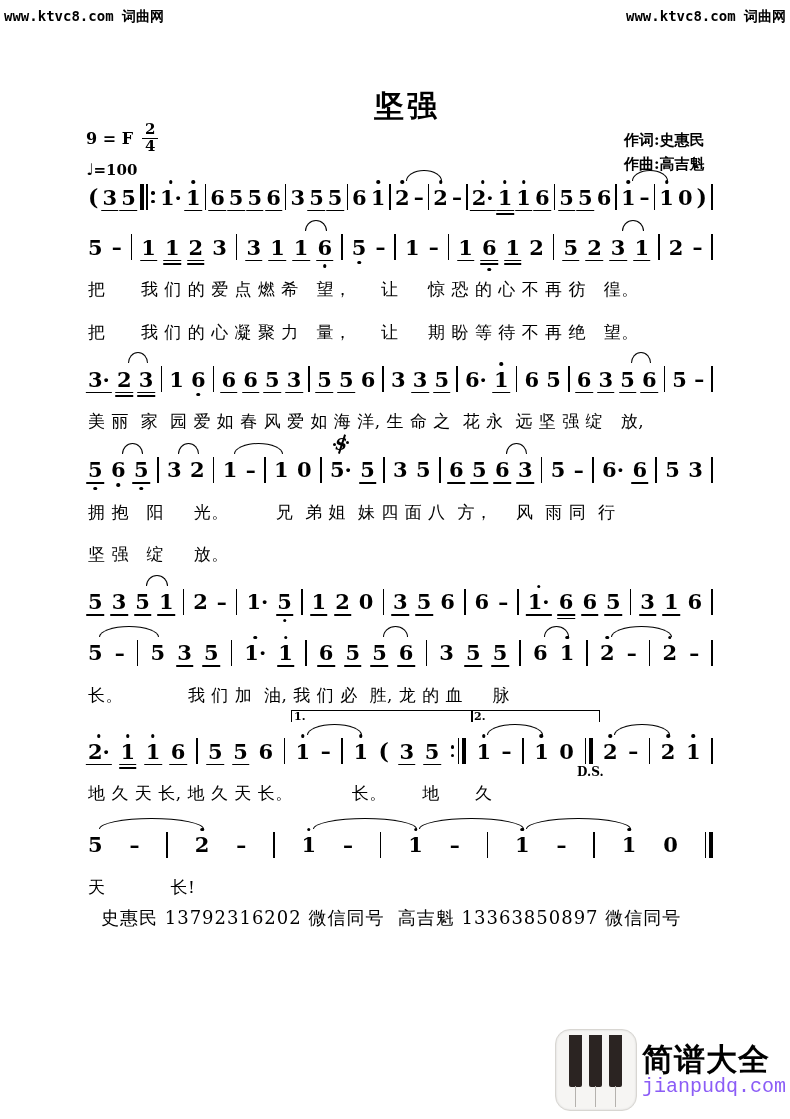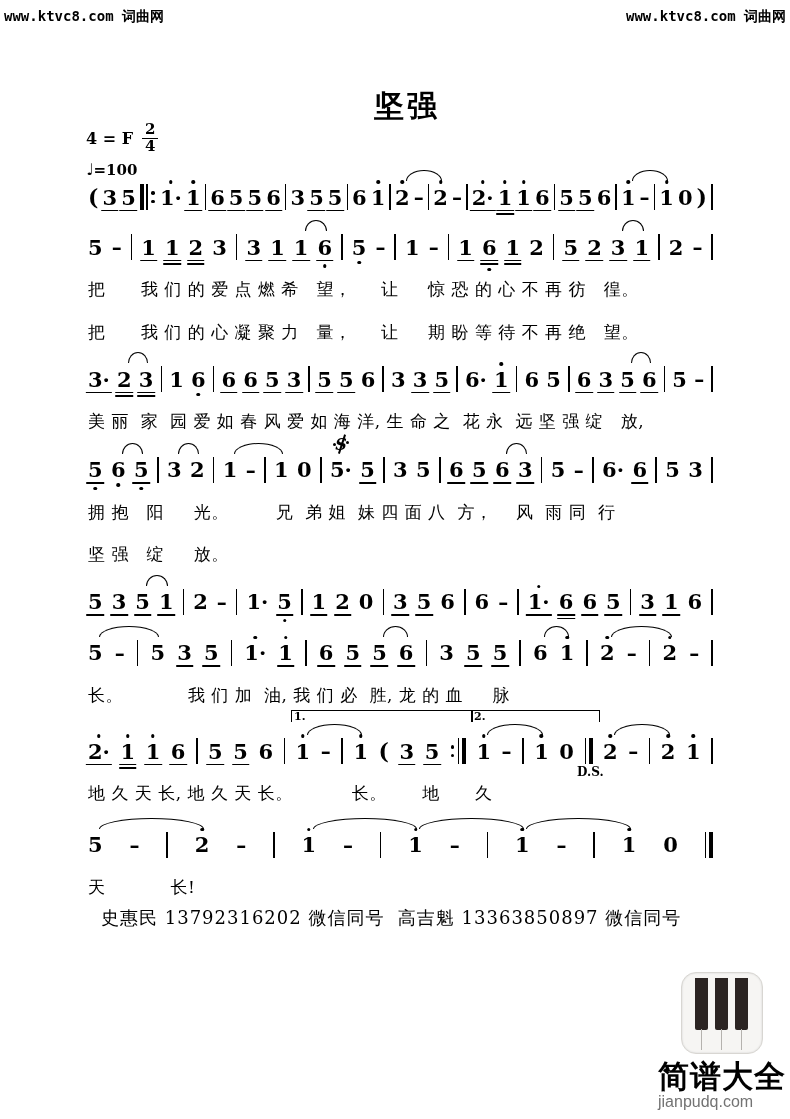"4 = F" span { text: 4 -> 9 }
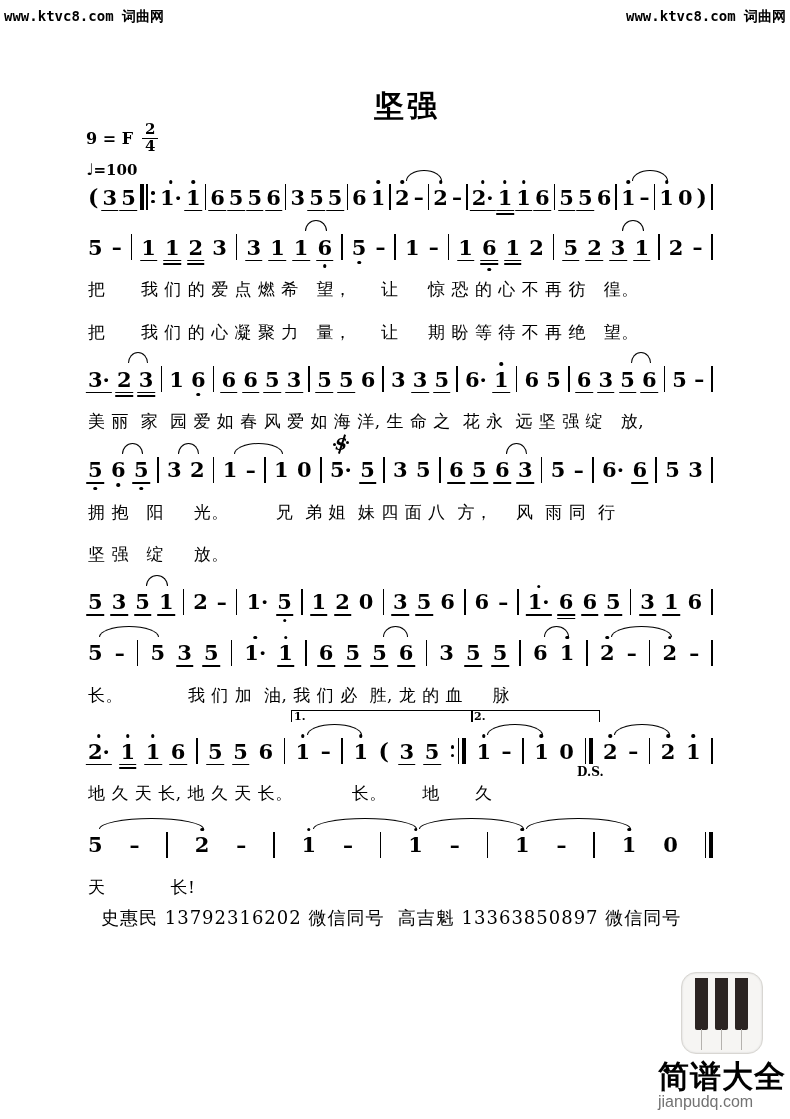"作词:史惠民" div.credits { html: none -> <div> <div>作词:史惠民</div> <div>作曲:高吉魁</div> </div> }
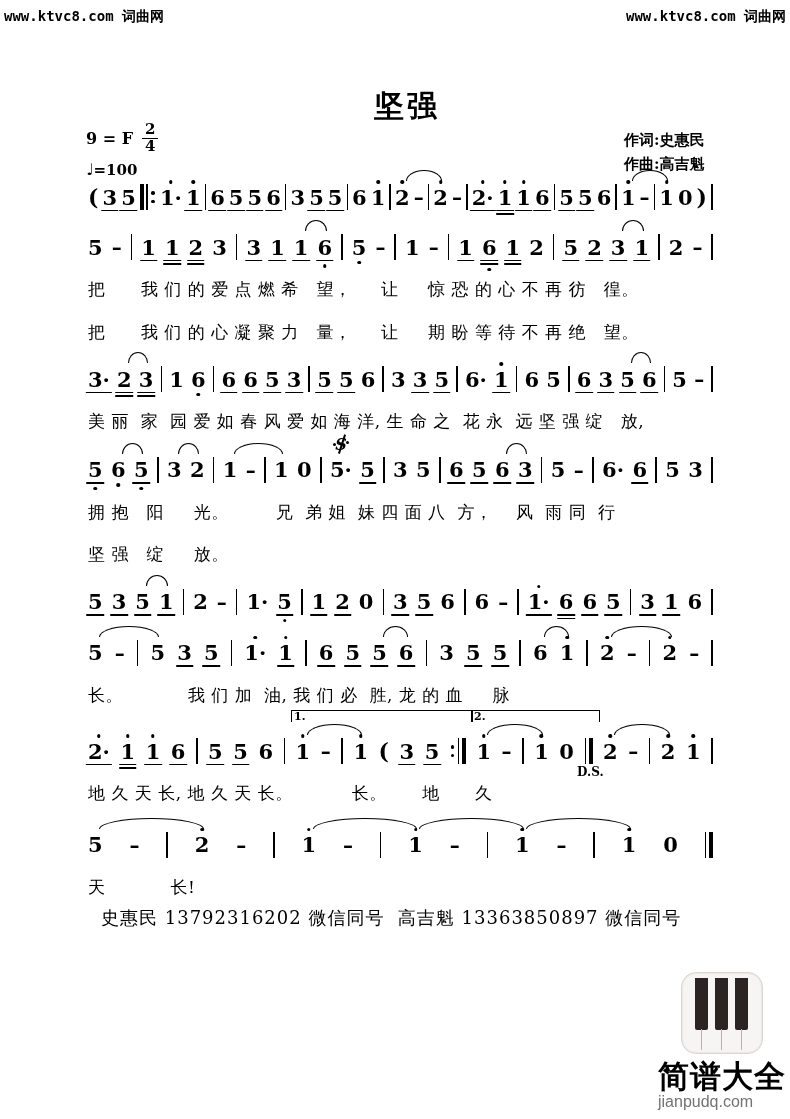"简谱大全" .logo { flex-direction: column -> none }
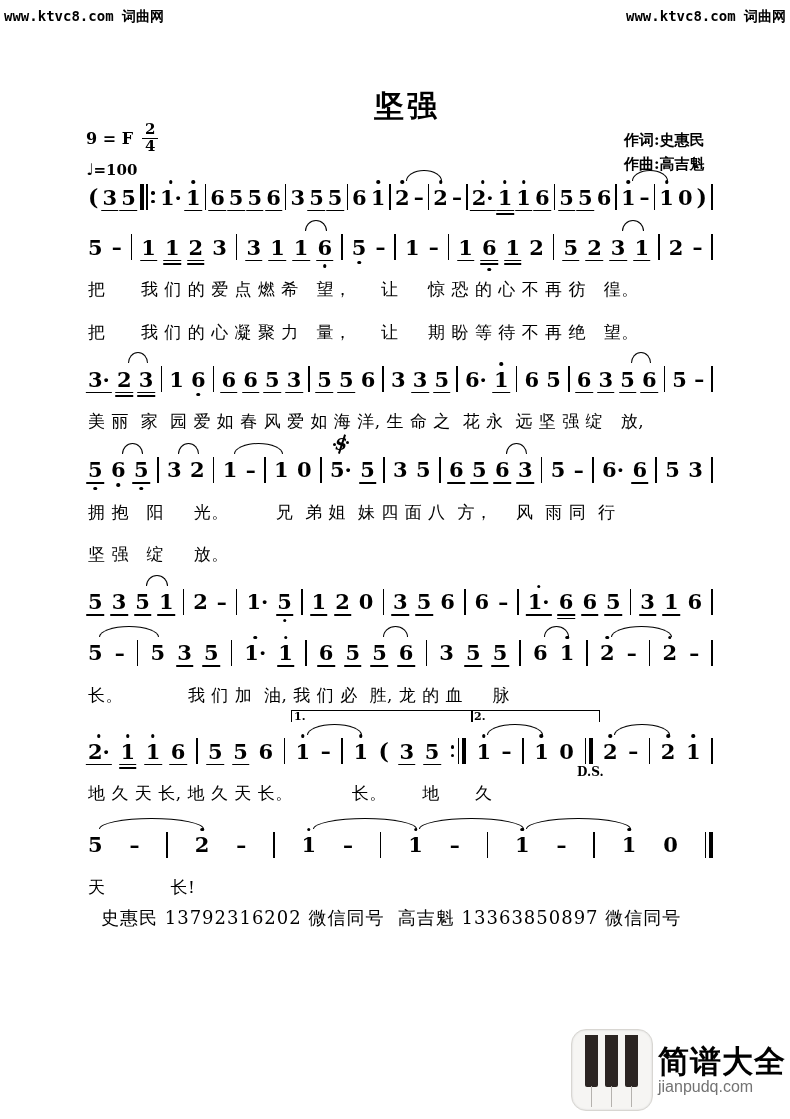"jianpudq.com" .logotext .en { color: #737373 -> #8b5cf6; font-family: Liberation Sans, sans-serif -> Liberation Mono, monospace; font-size: 16px -> 20px }
